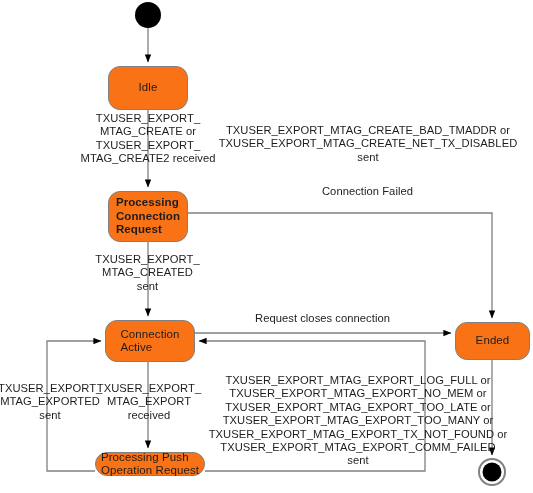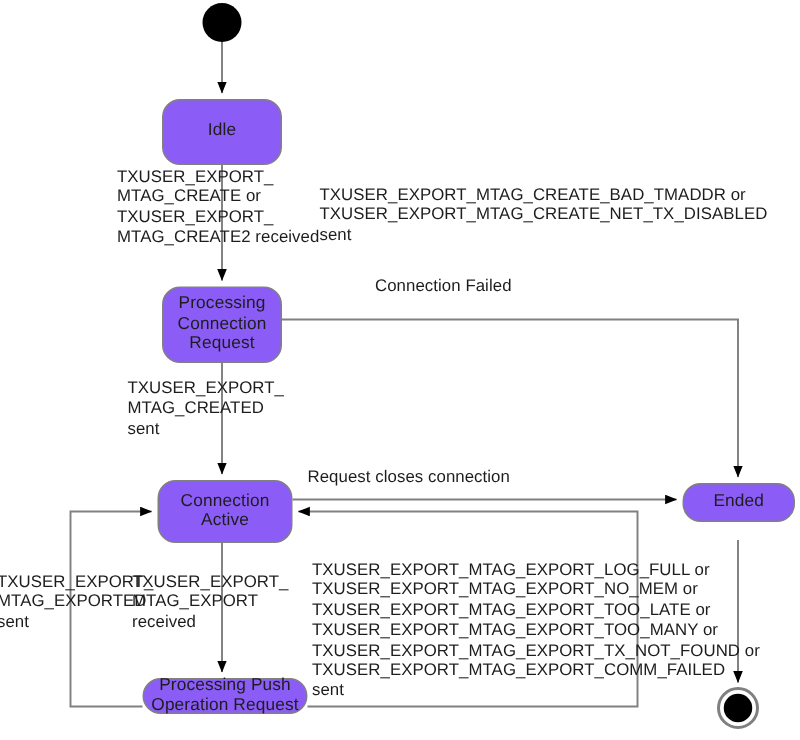"Idle" .state-node { background: #8b5cf6 -> #f97316; text-align: center -> none }
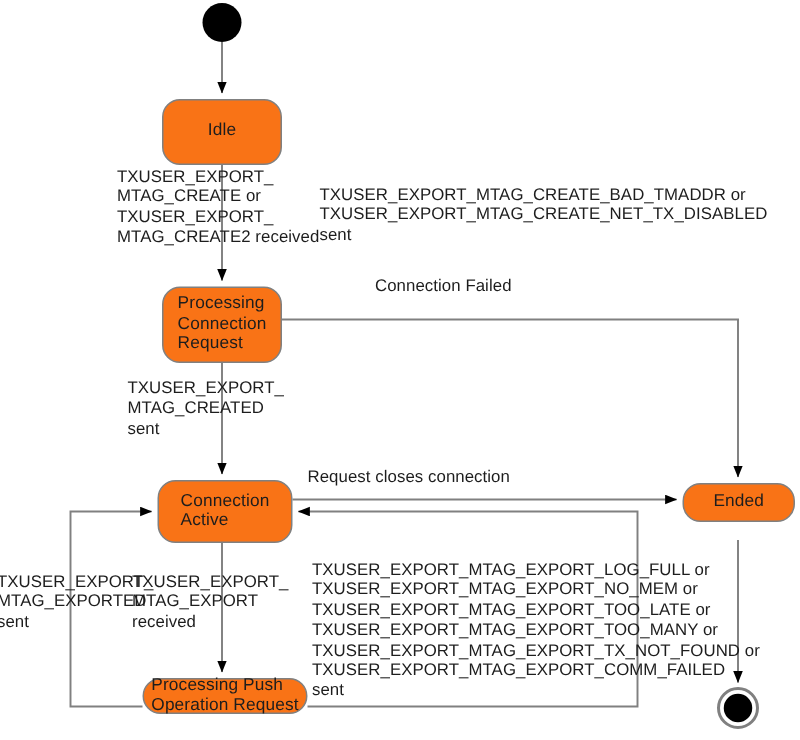"TXUSER_EXPORT_" .edge-label { text-align: left -> center }
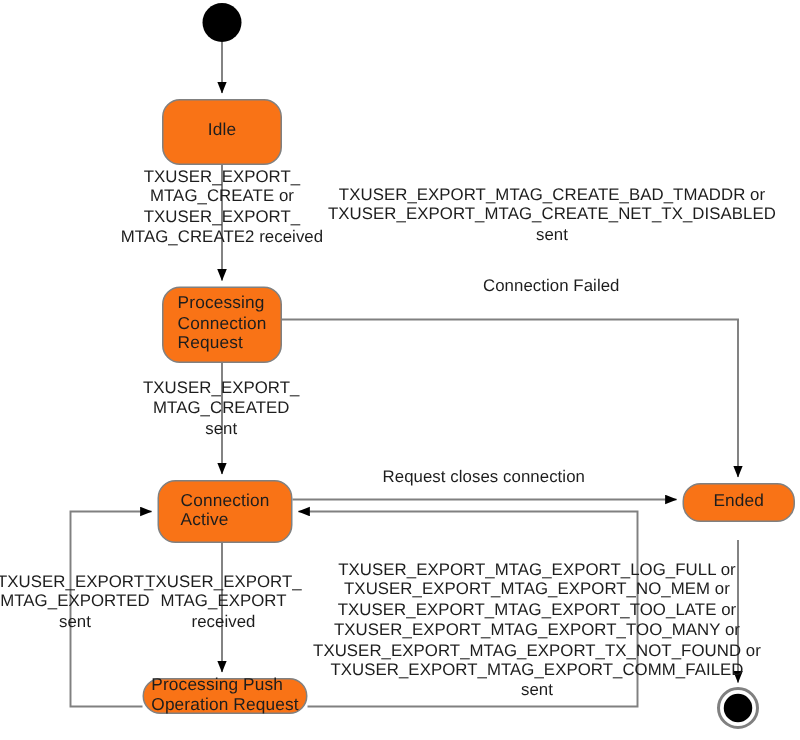"Processing" div.state-node { font-weight: none -> bold }
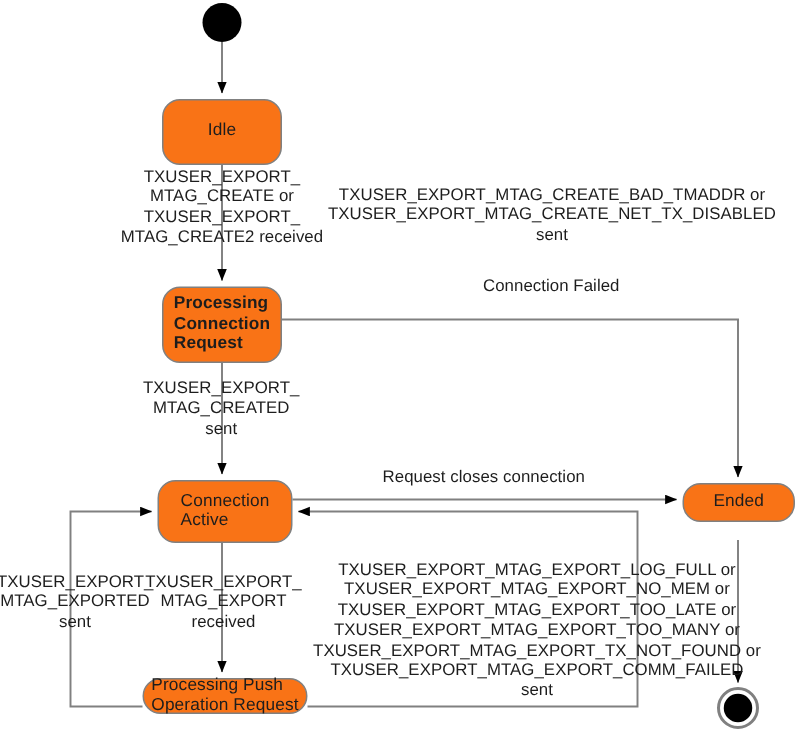"Ended" div.state-node { height: 26px -> 38px }
